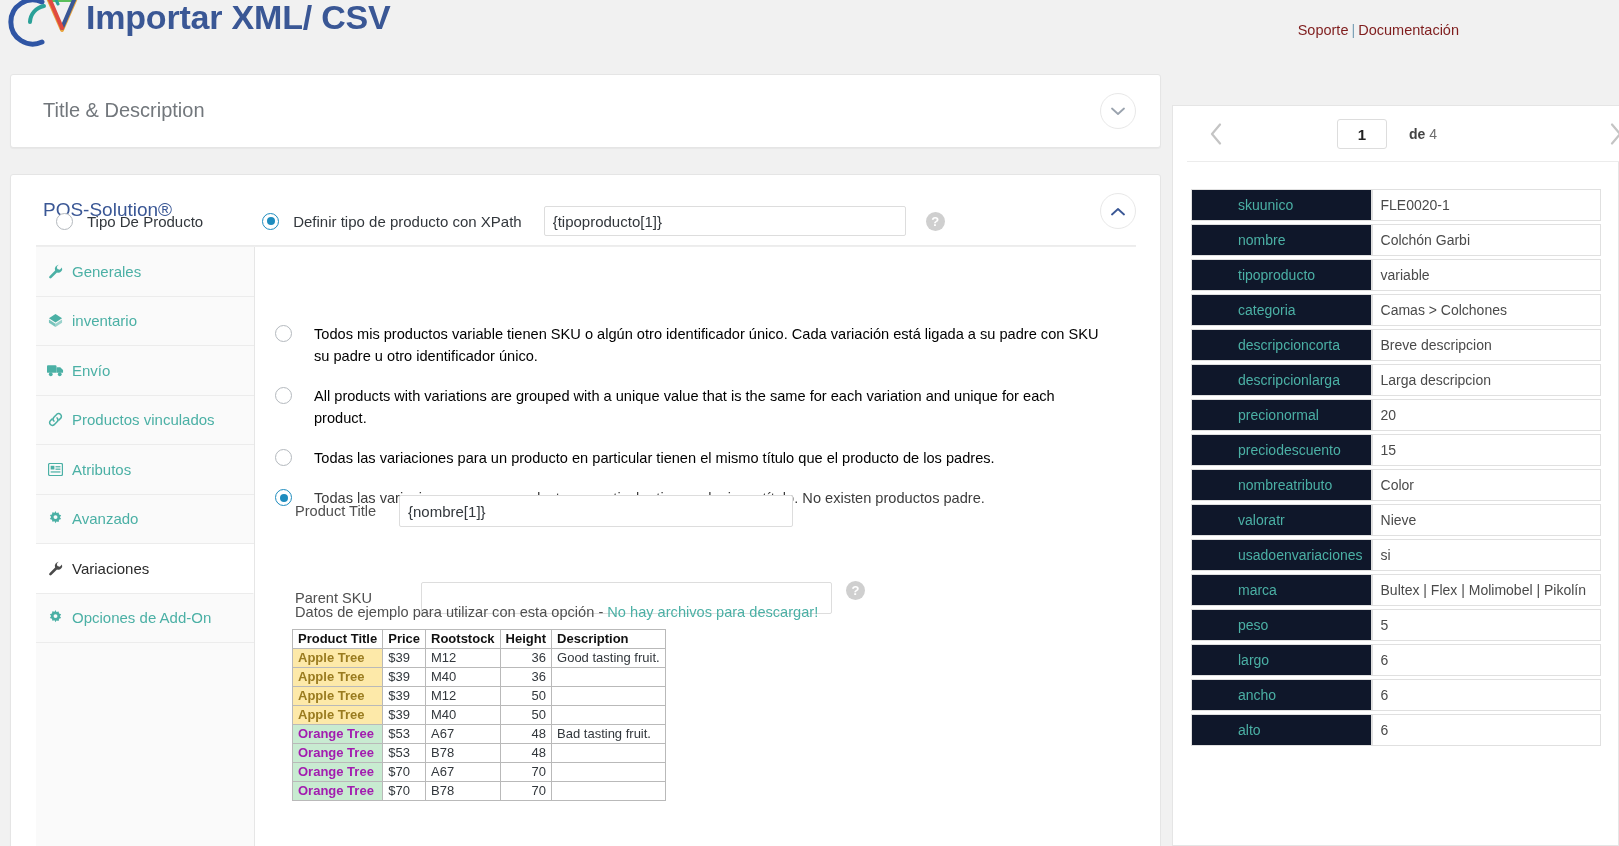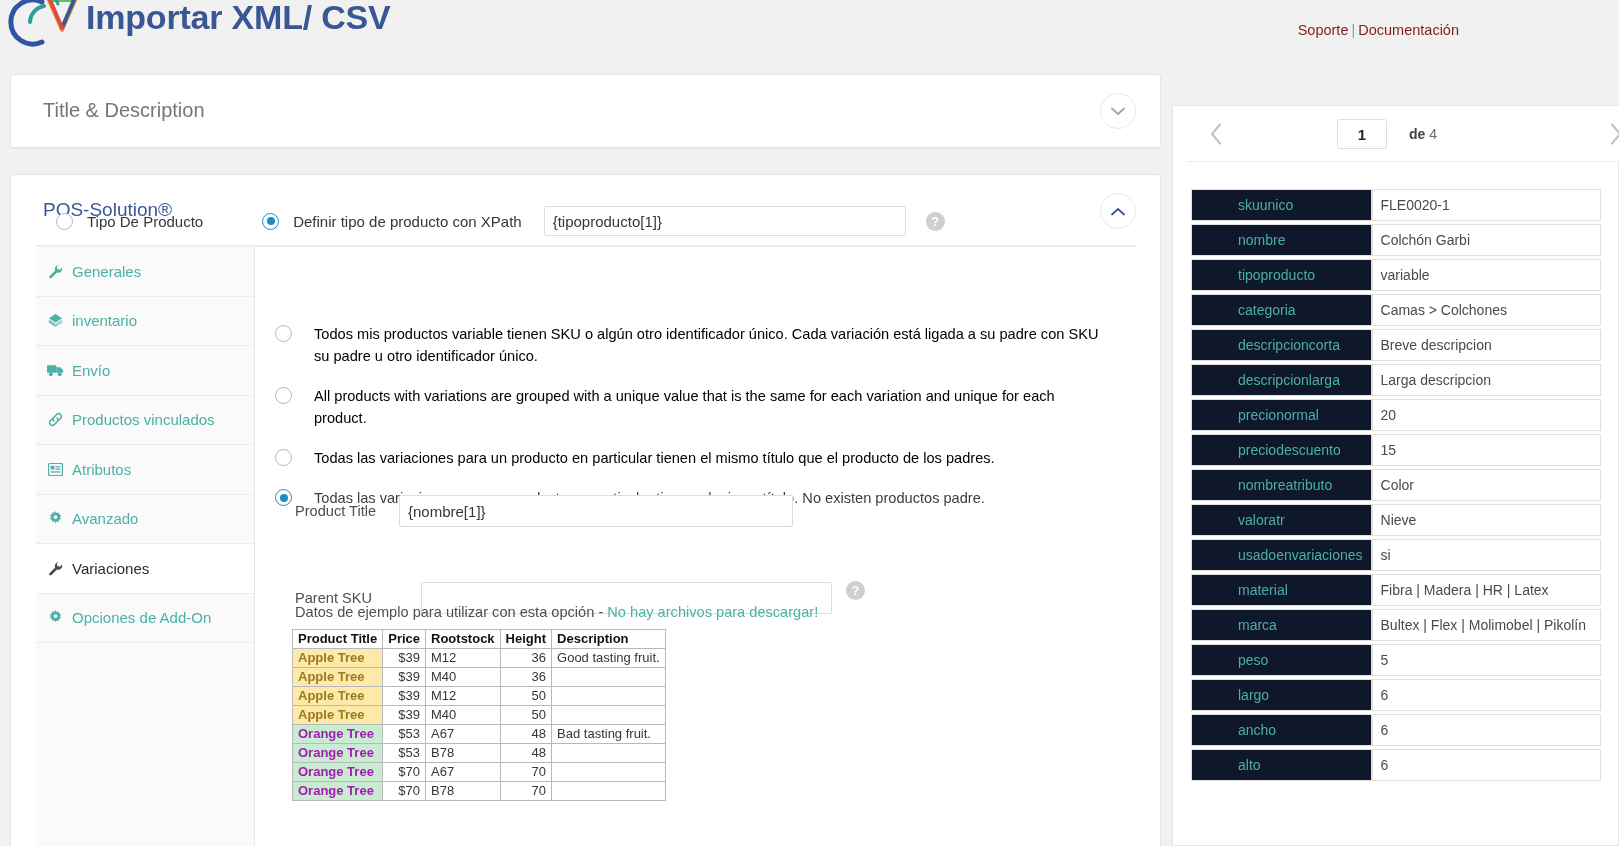"material" tr { html: <tr> <td>material</td> <td>Fibra | Madera | HR | Latex</td> </tr> -> none }
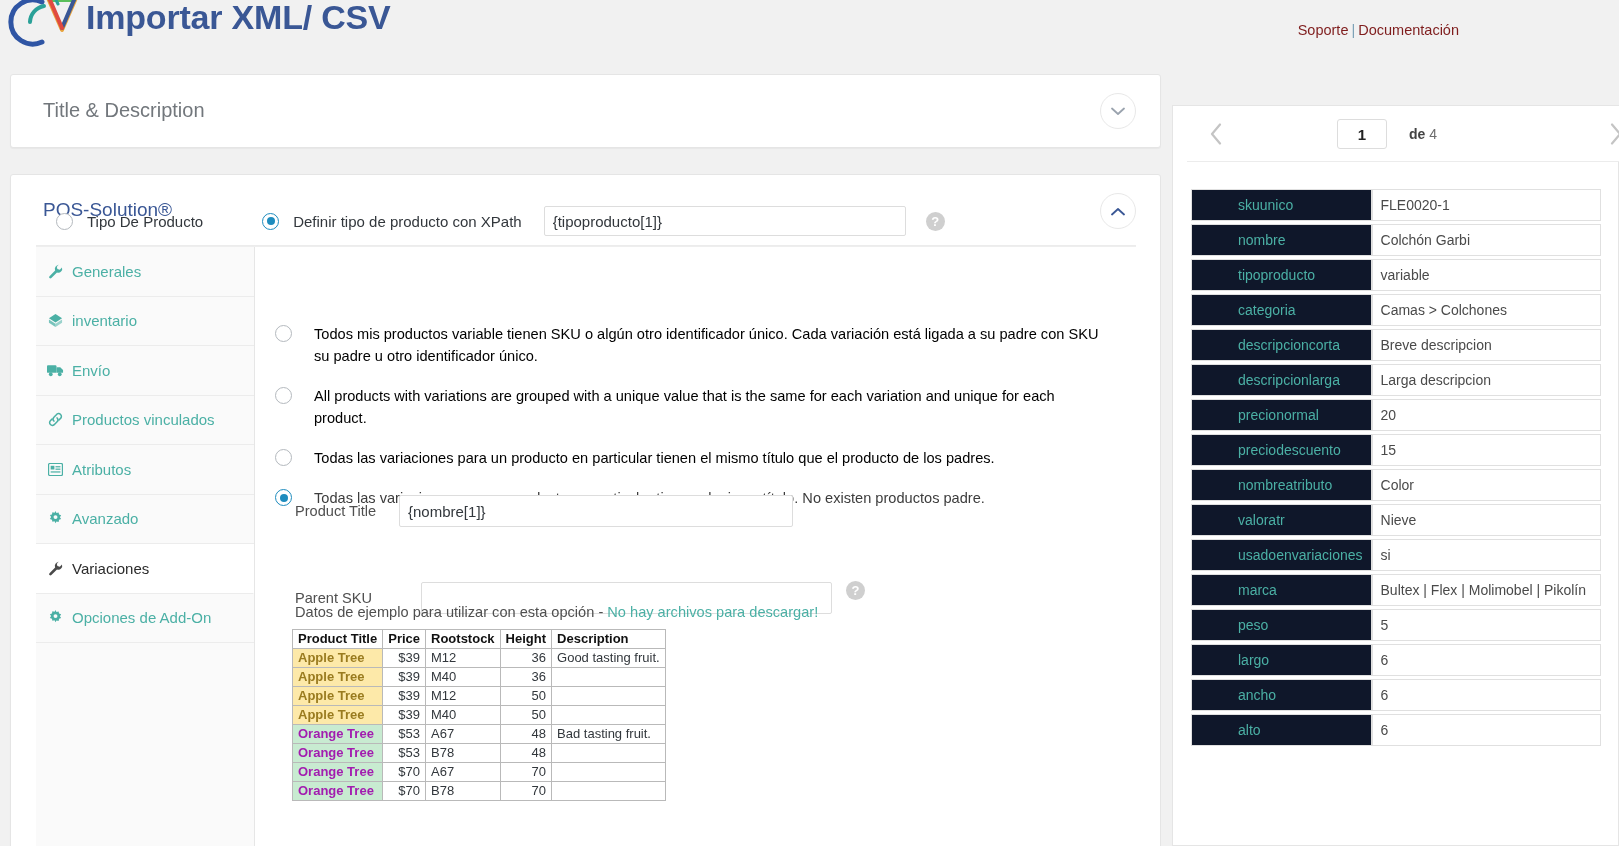"$39" td.price { text-align: right -> none }
